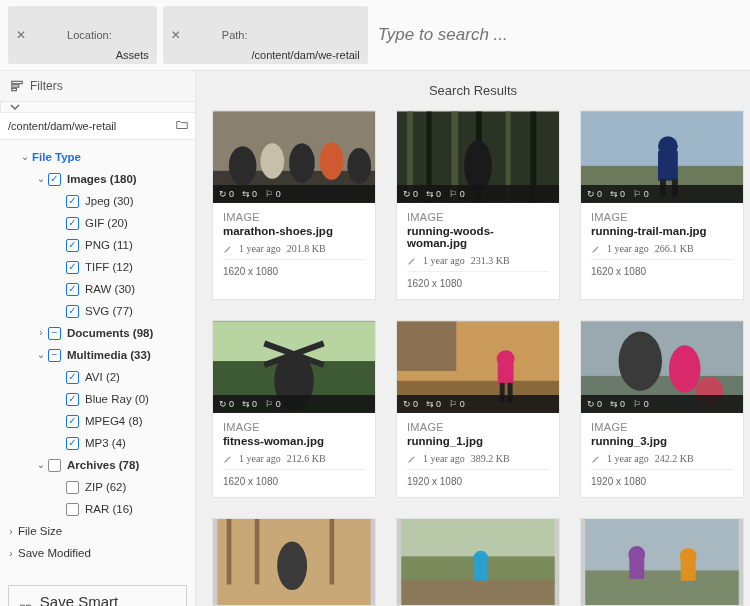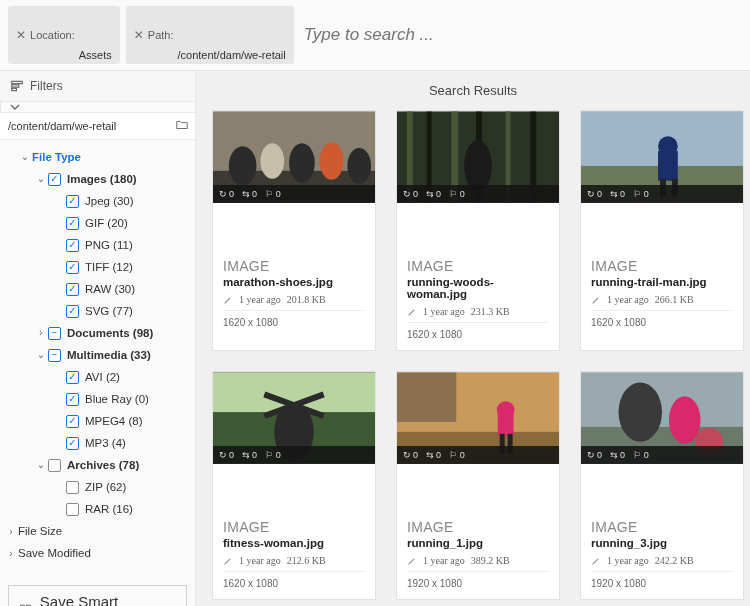"Location:" .tag .tag-label { margin-left: none -> 37px }
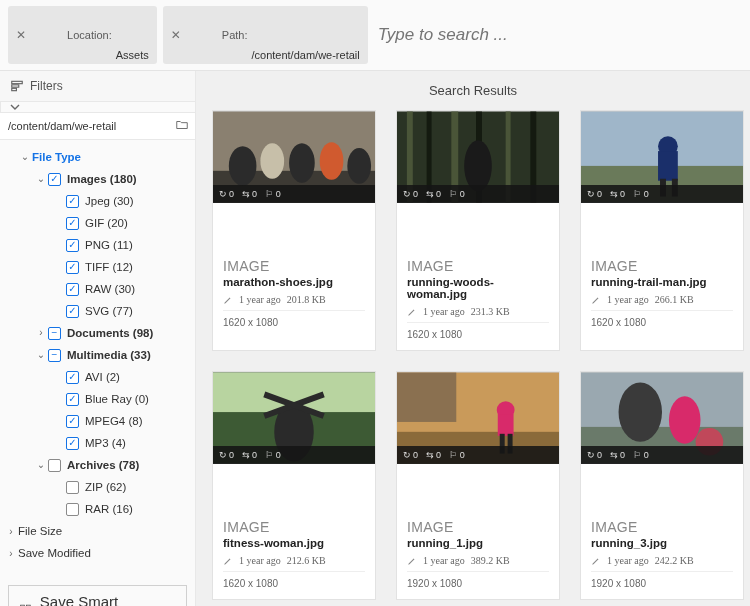"IMAGE" .kind { font-size: 14px -> 11px; margin-top: 47px -> none }
